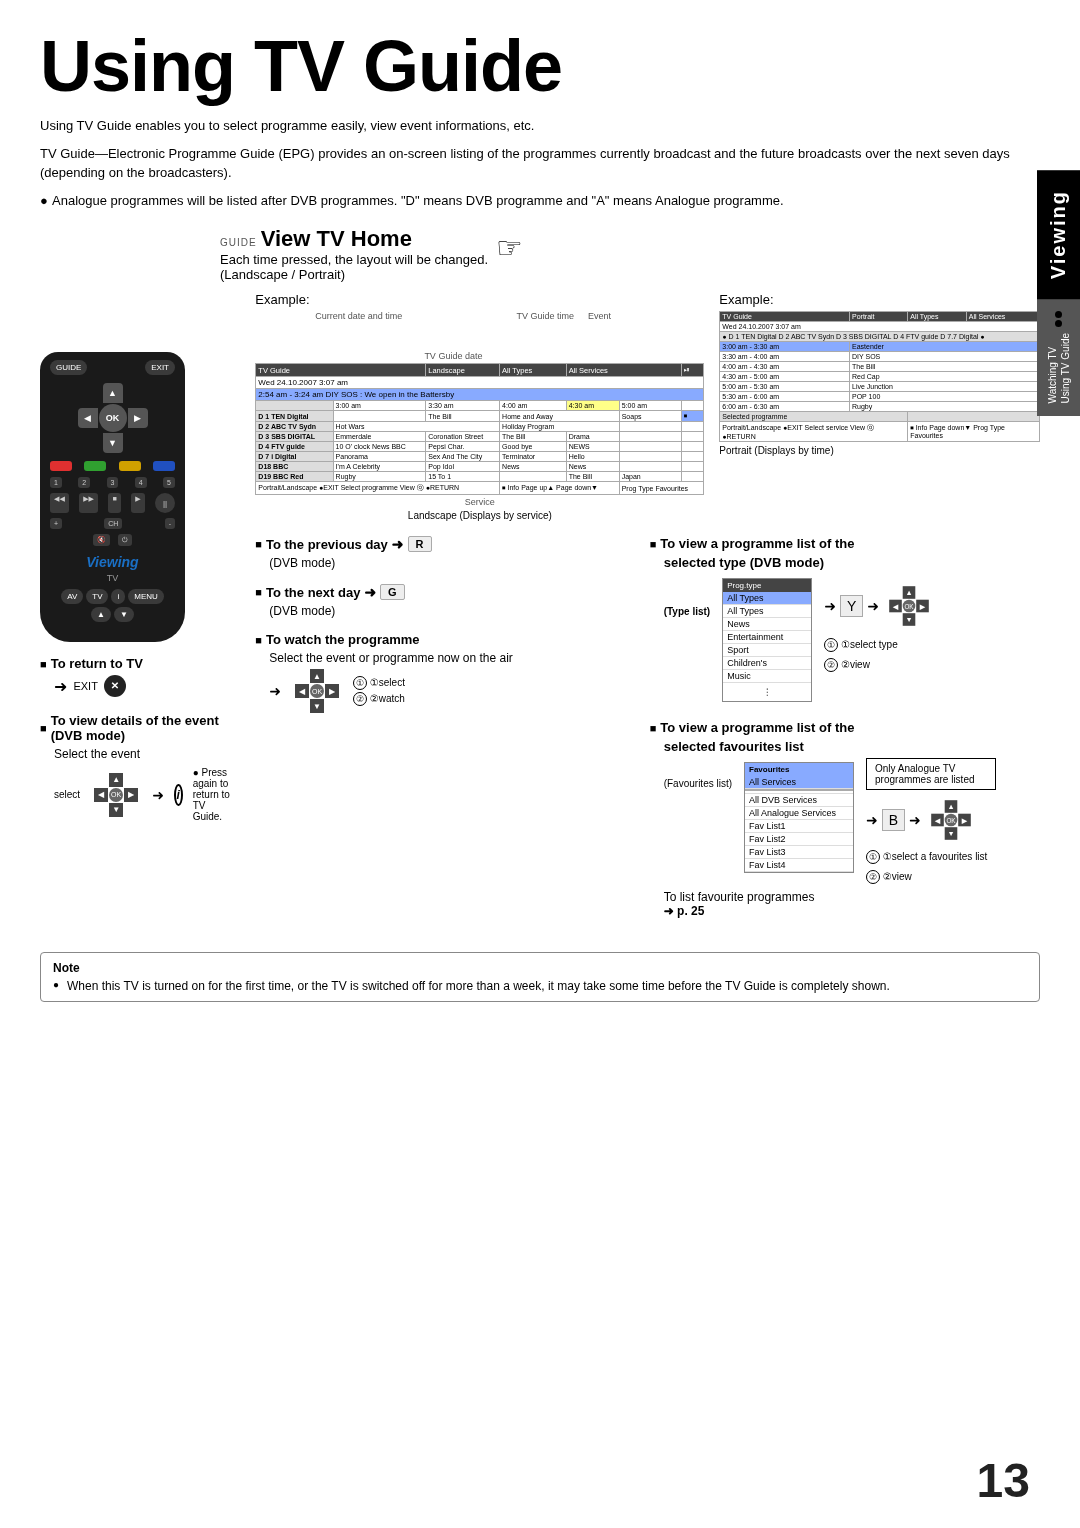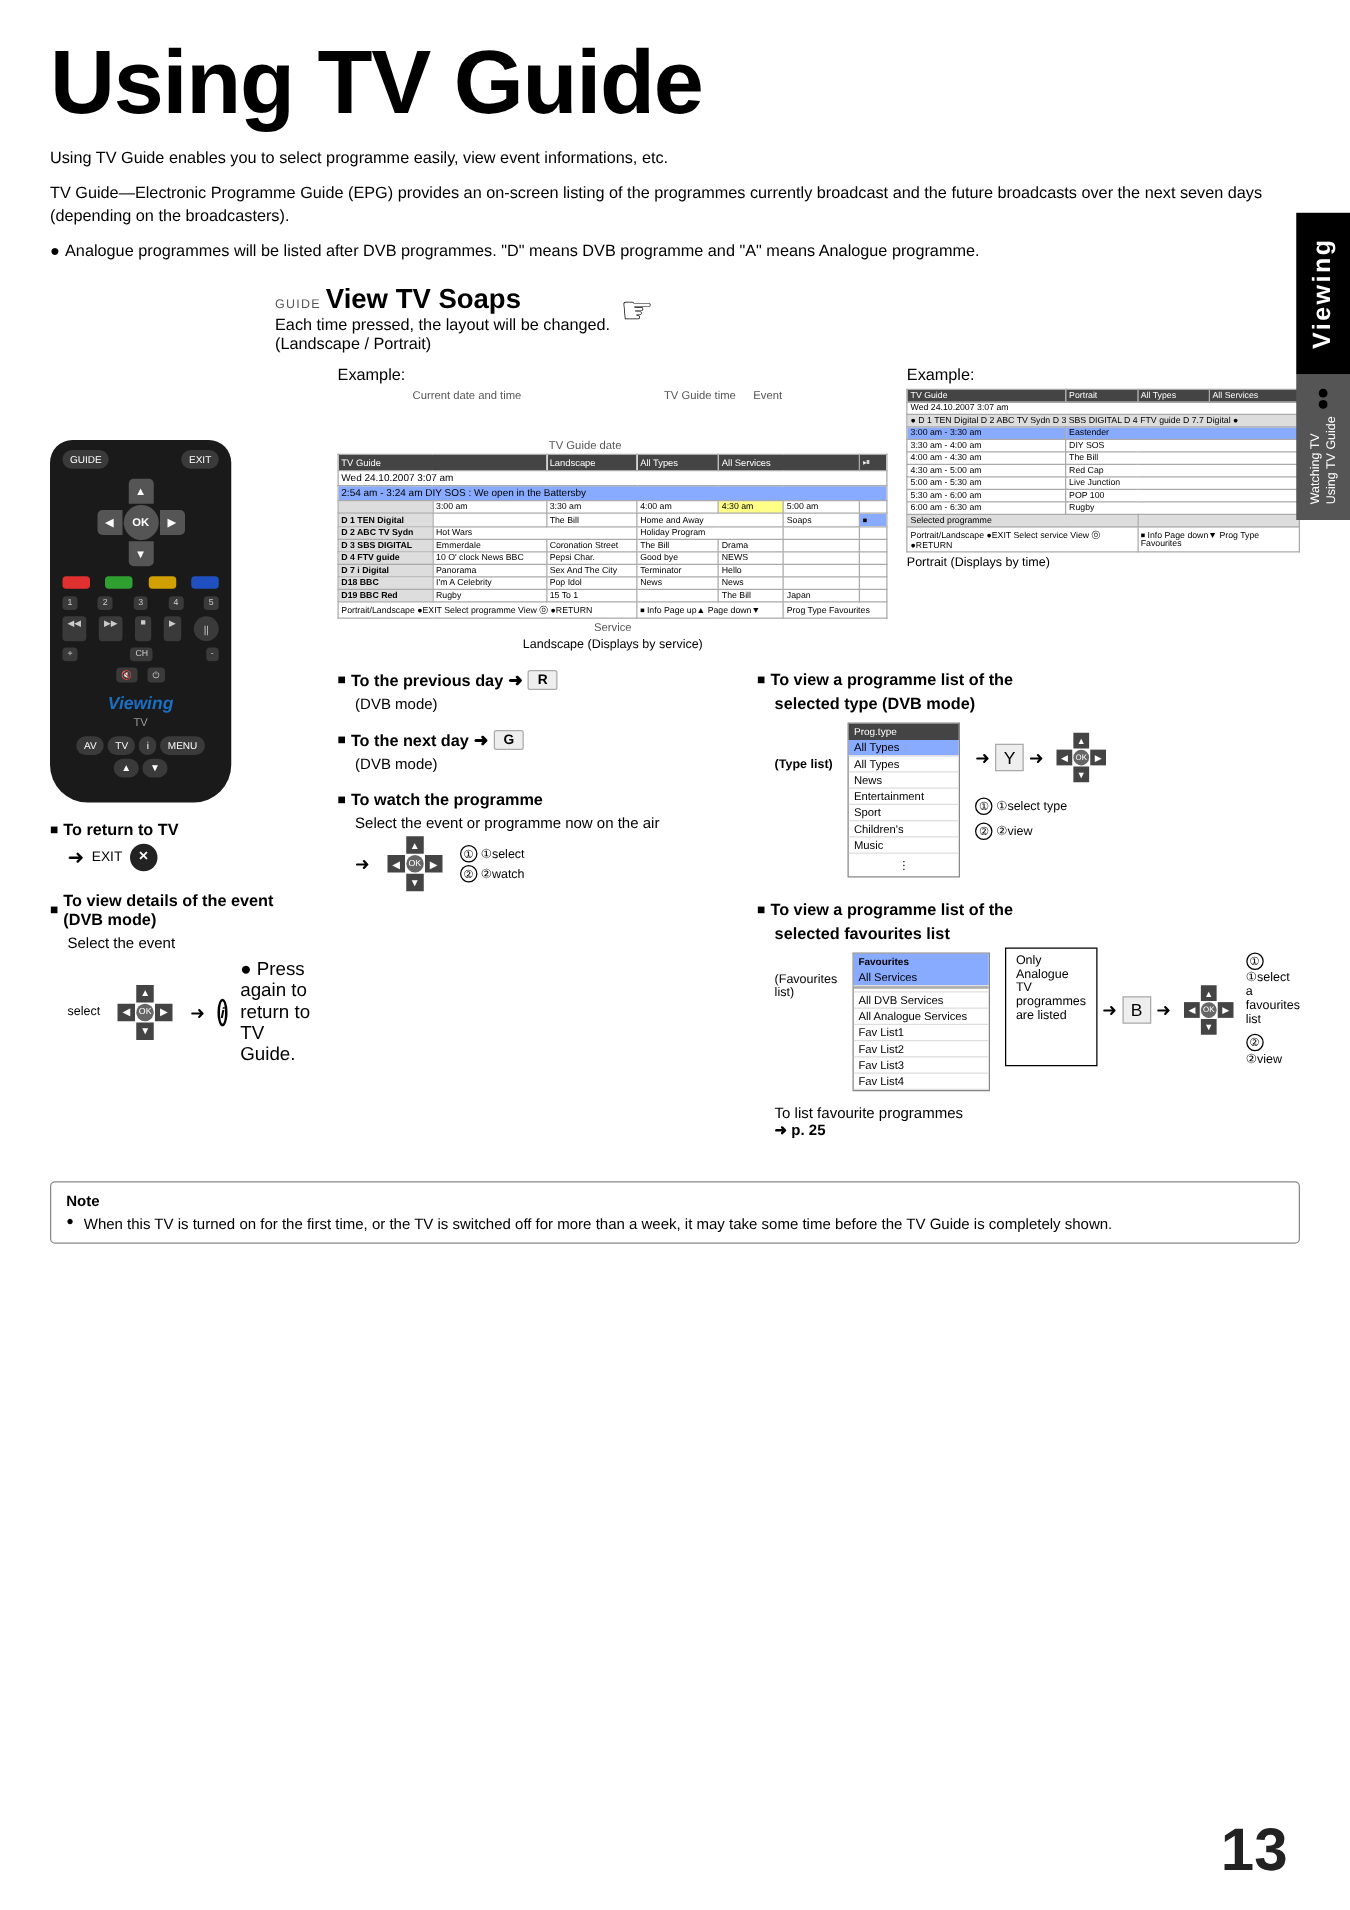"View TV Soaps" span { text: Soaps -> Home }
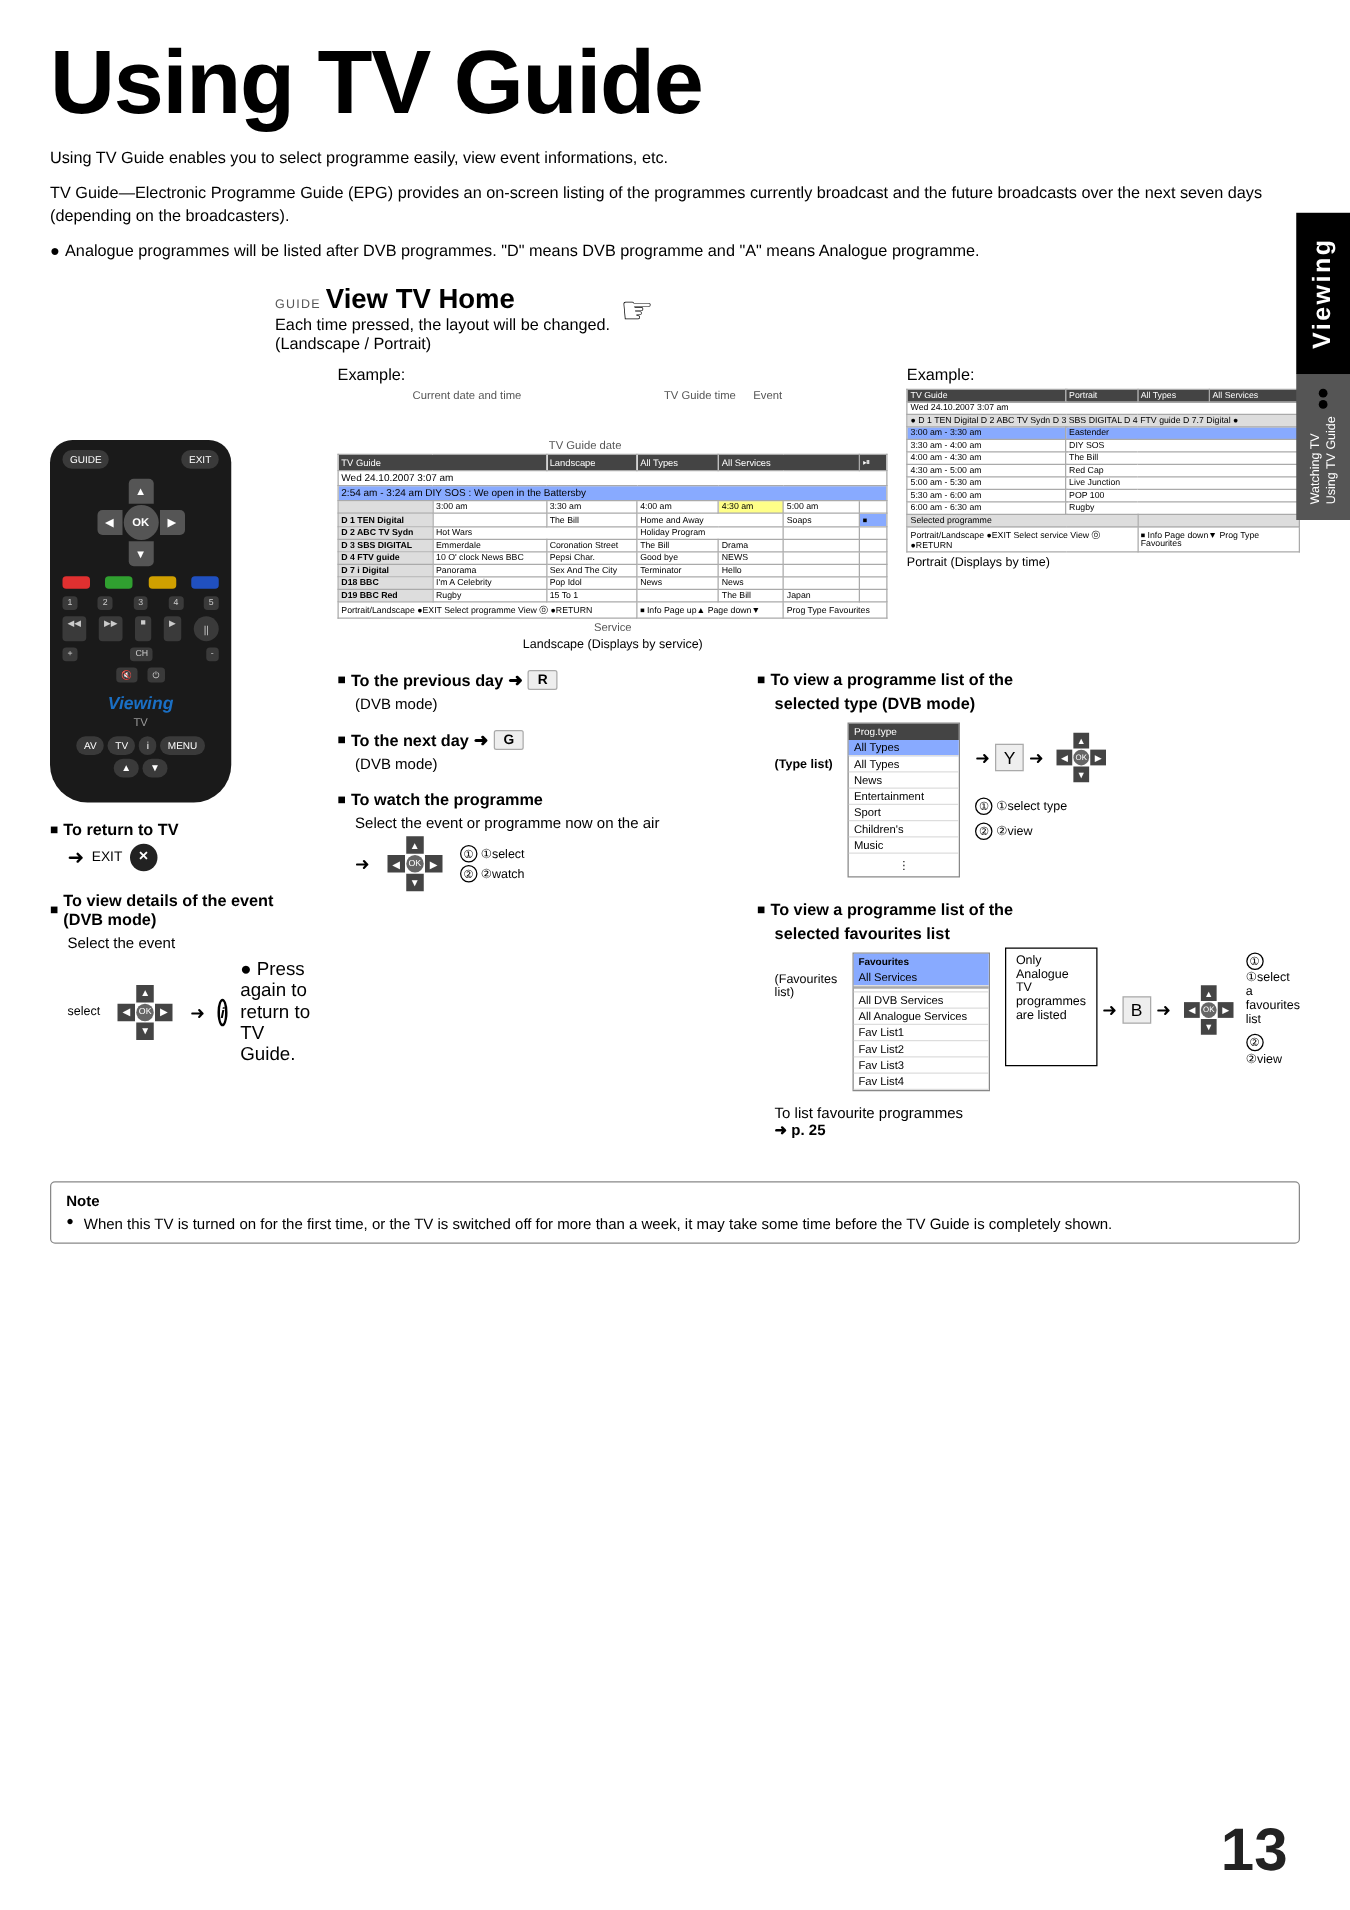"● Press again to return" .press-again-box { font-size: 15px -> 10px }
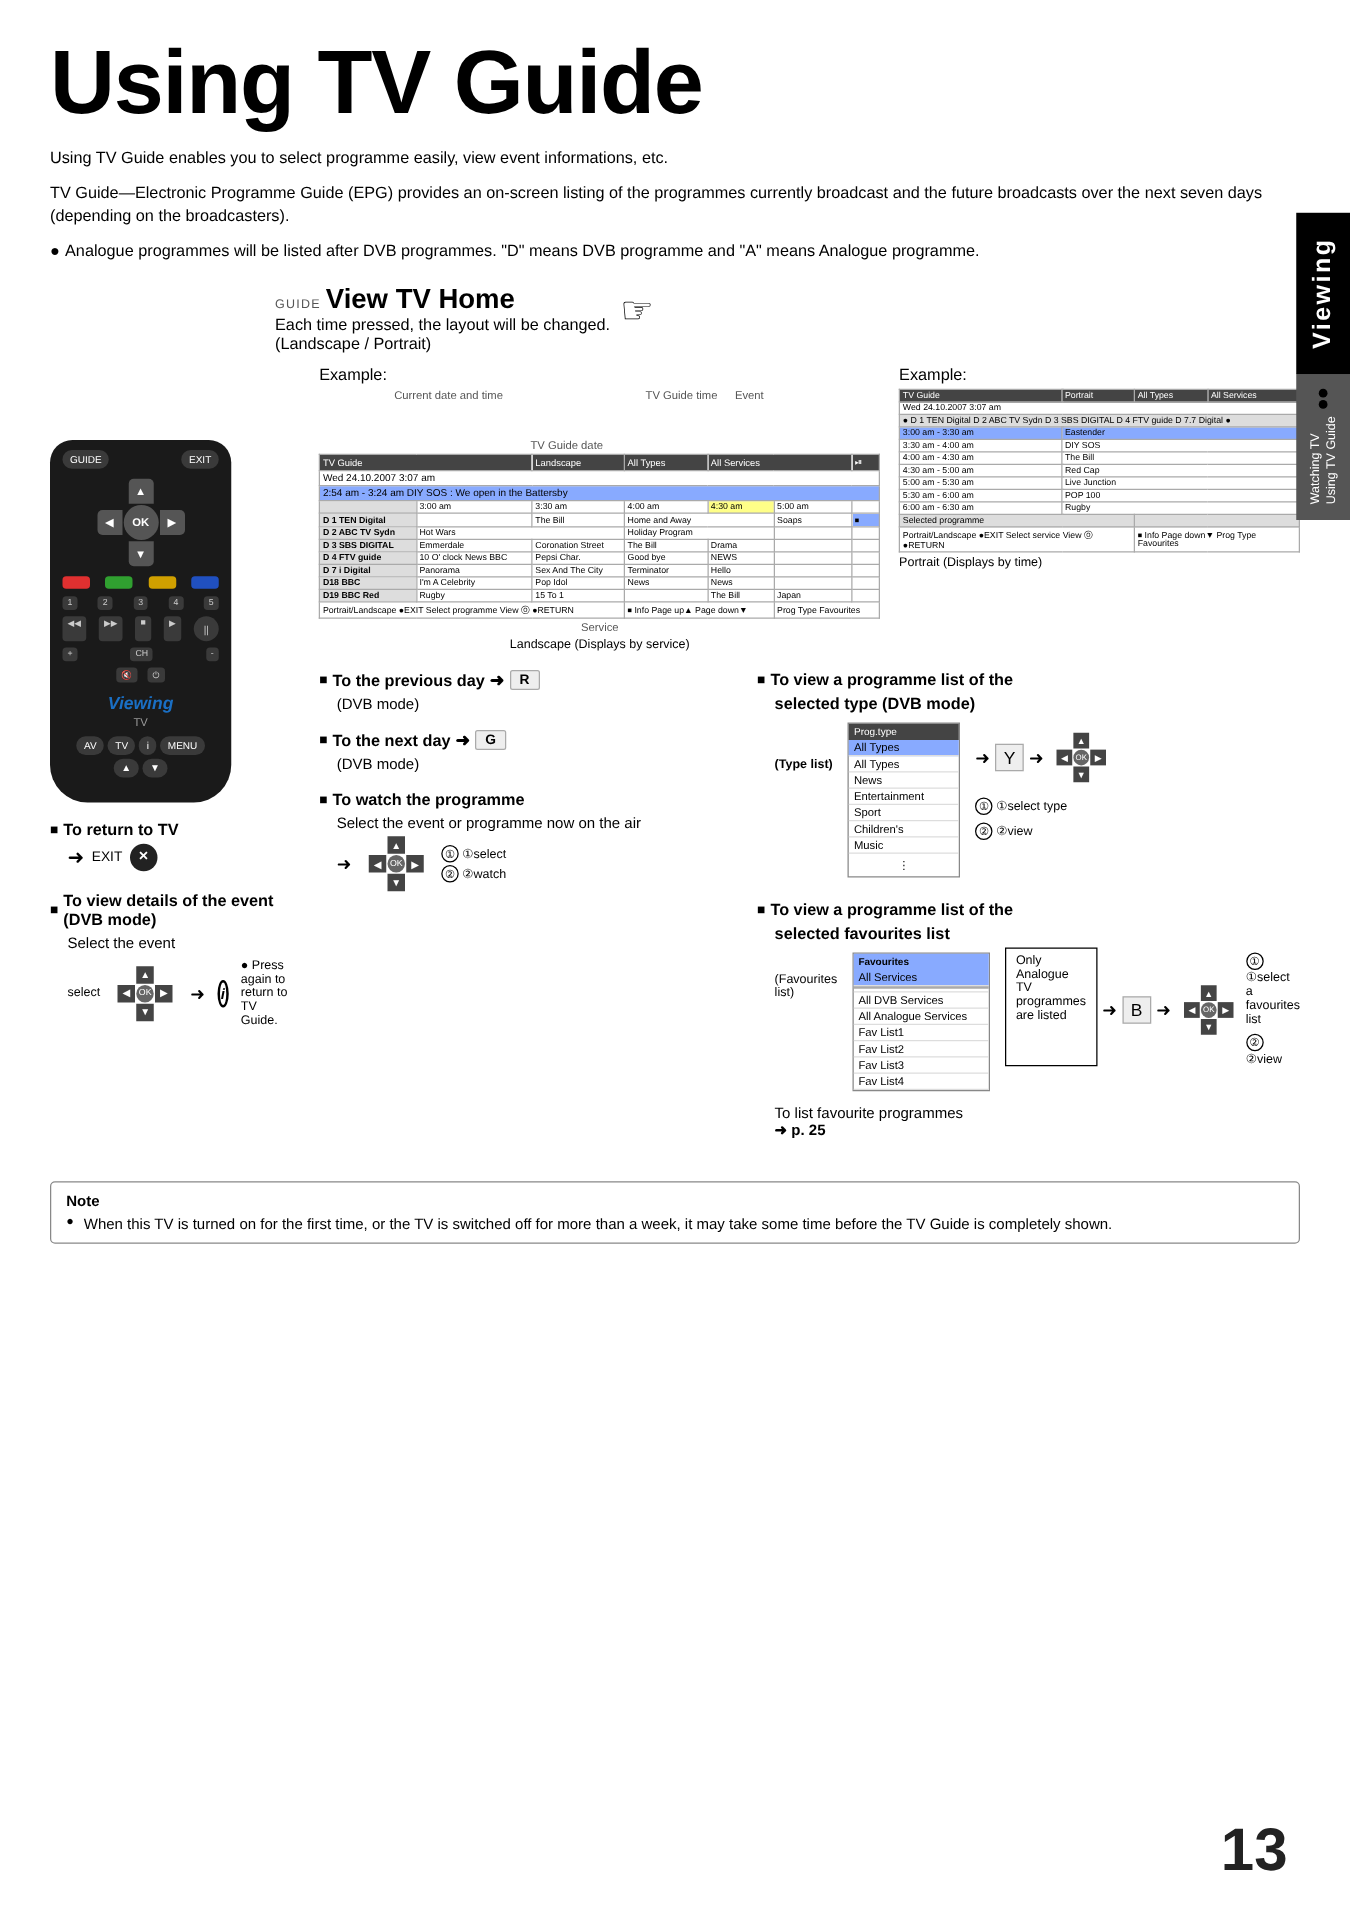"Only Analogue TV programmes are" div { flex-direction: none -> column }
